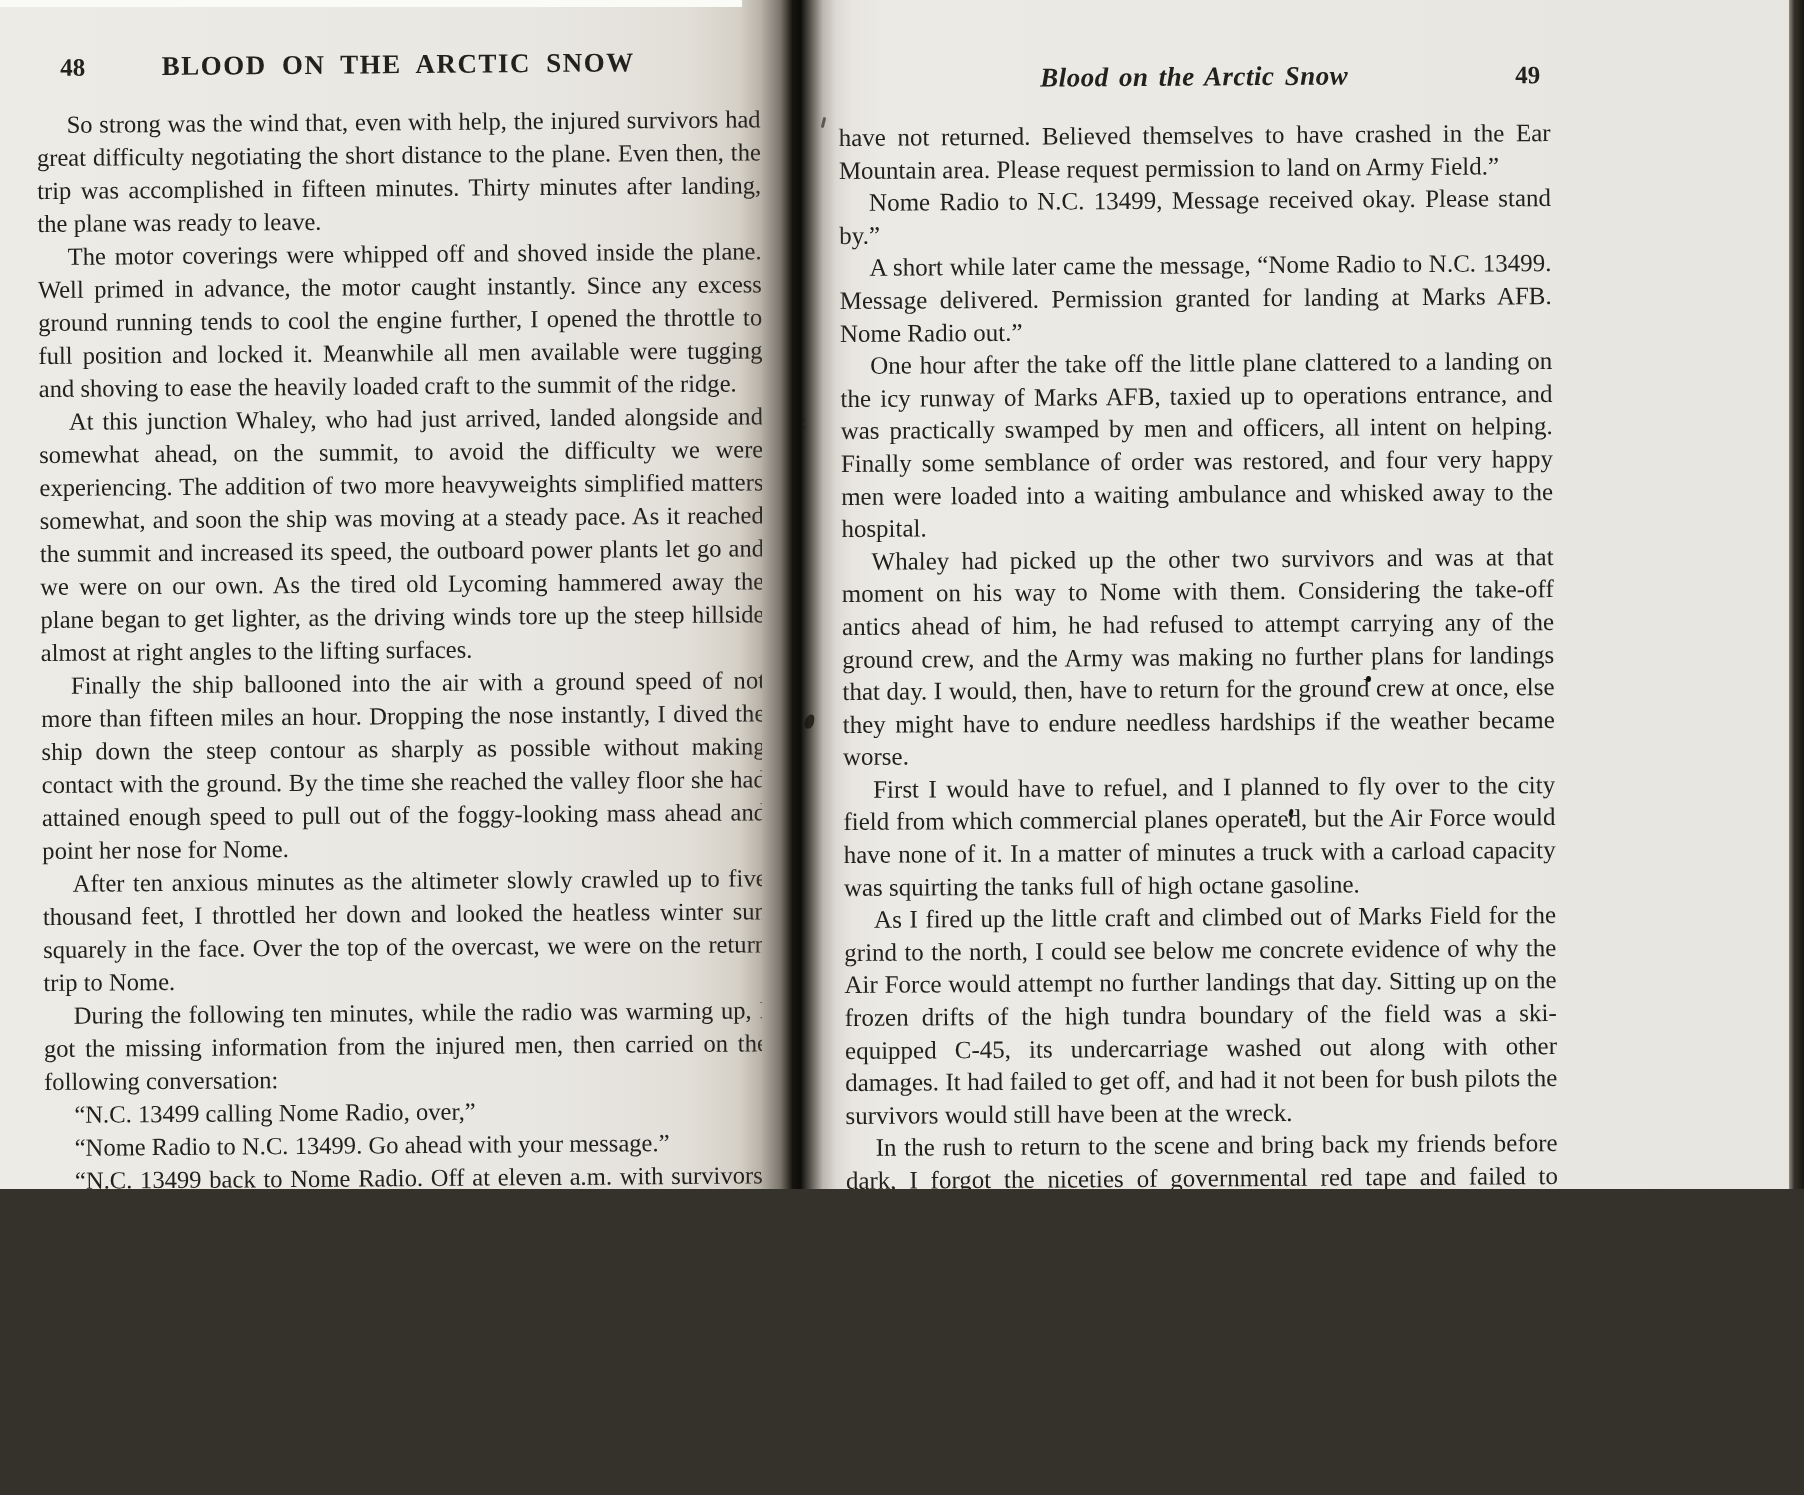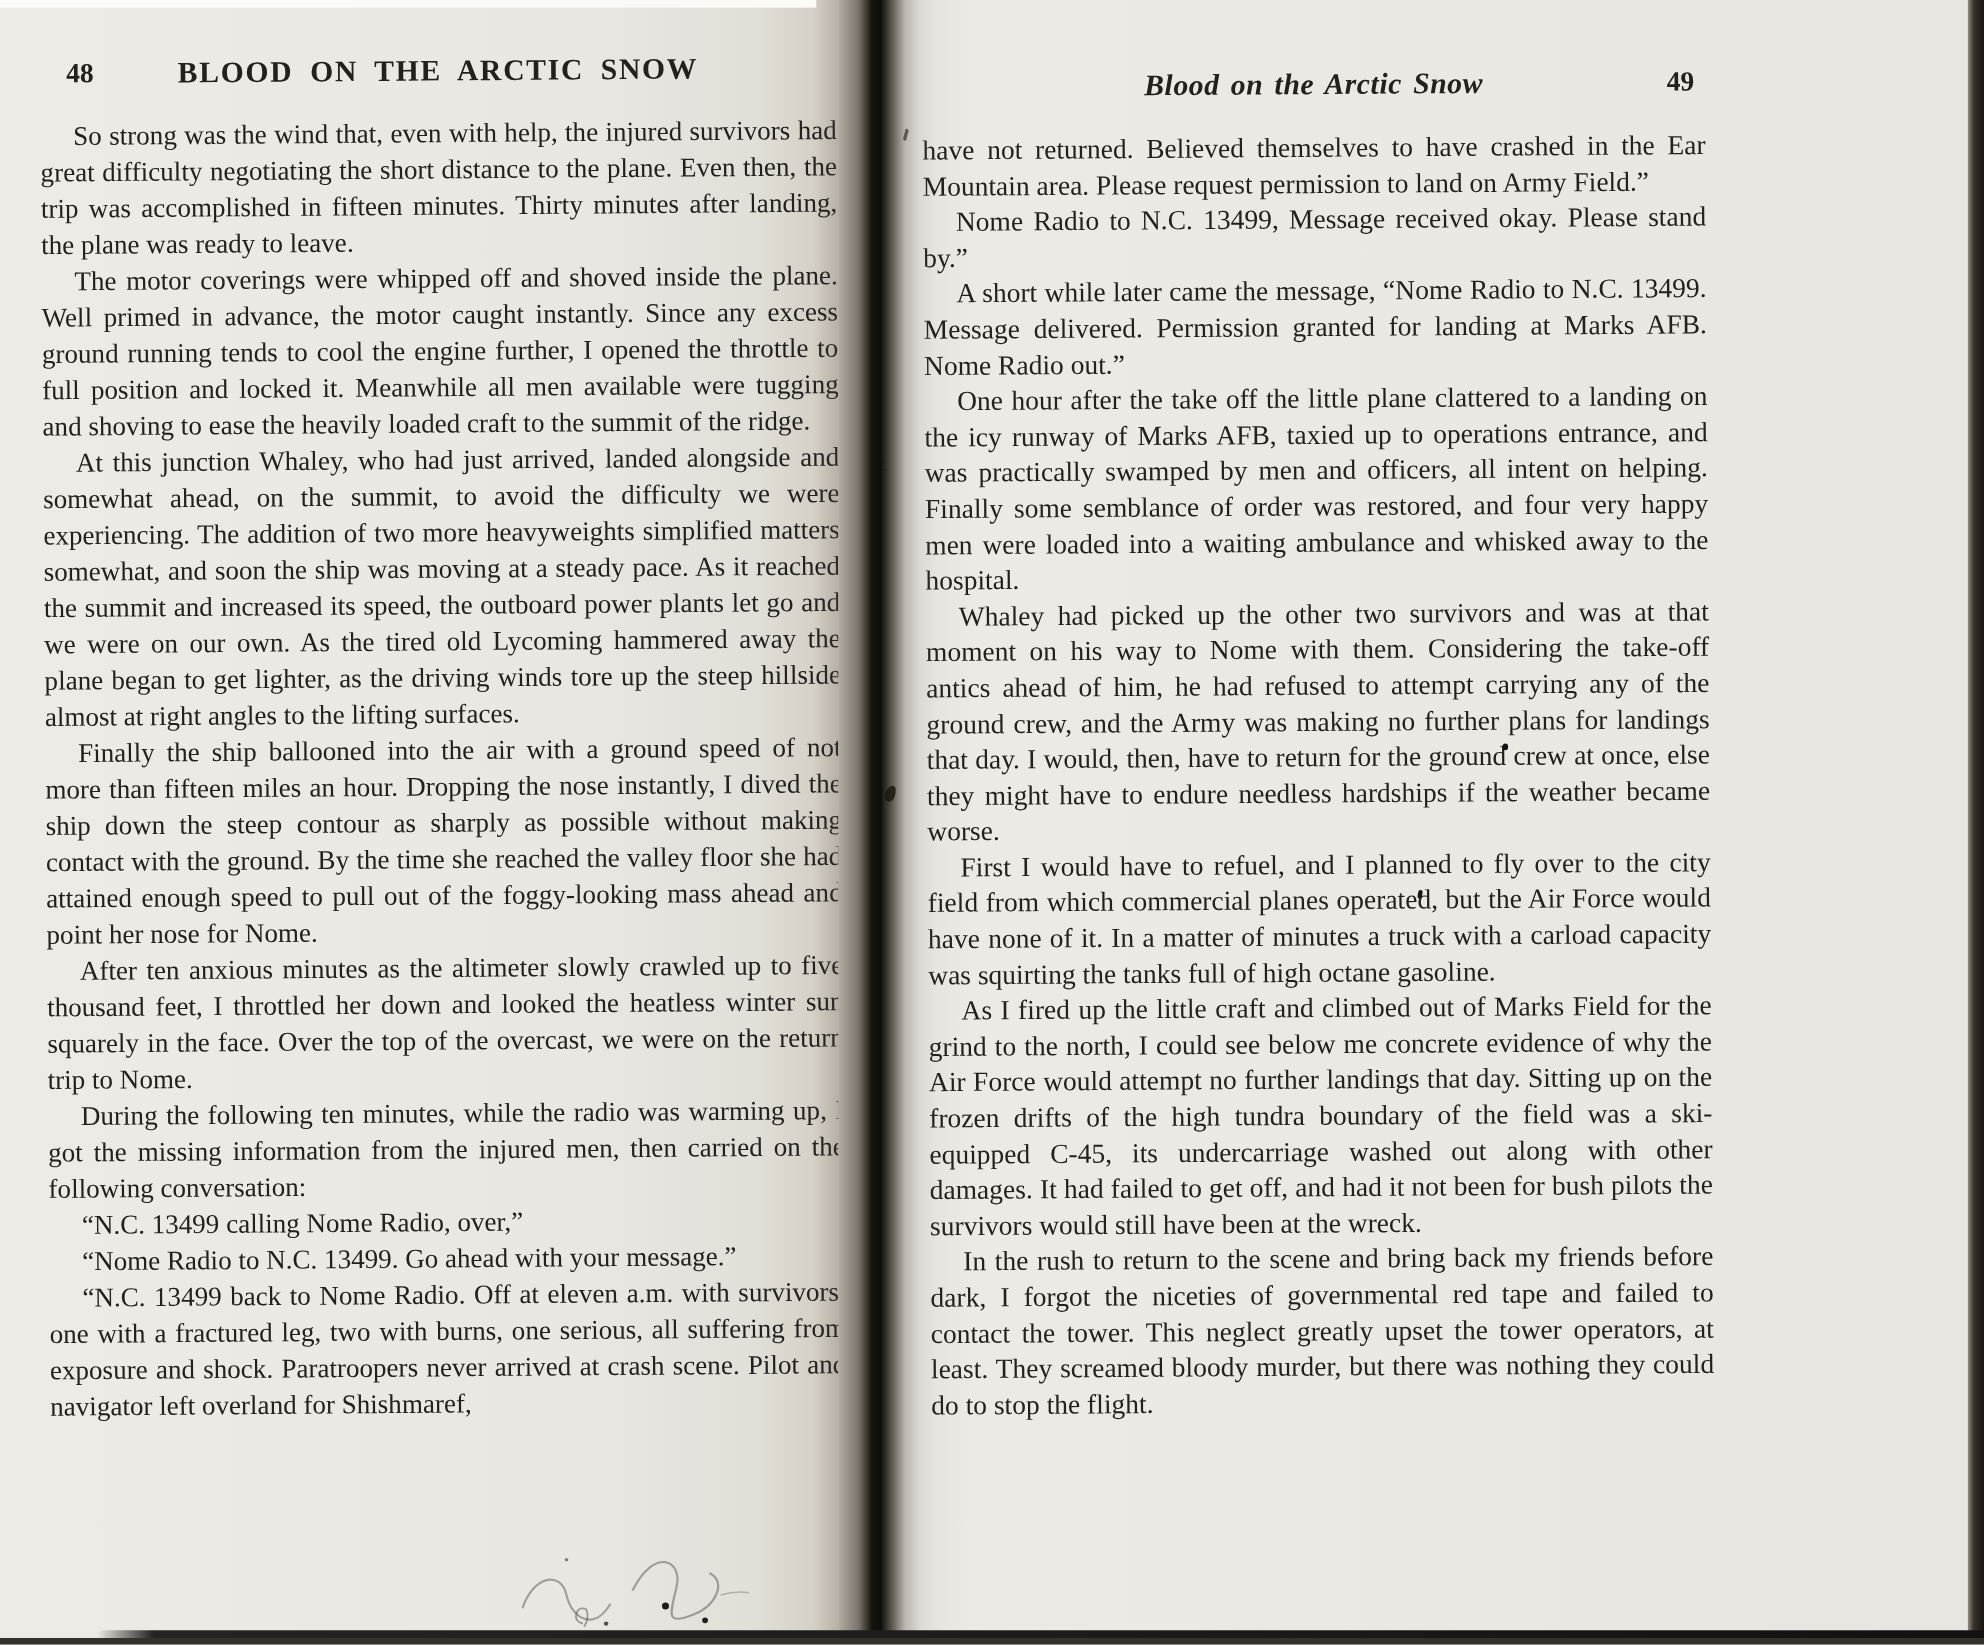"48" #spread { height: 1489px -> 1189px }
